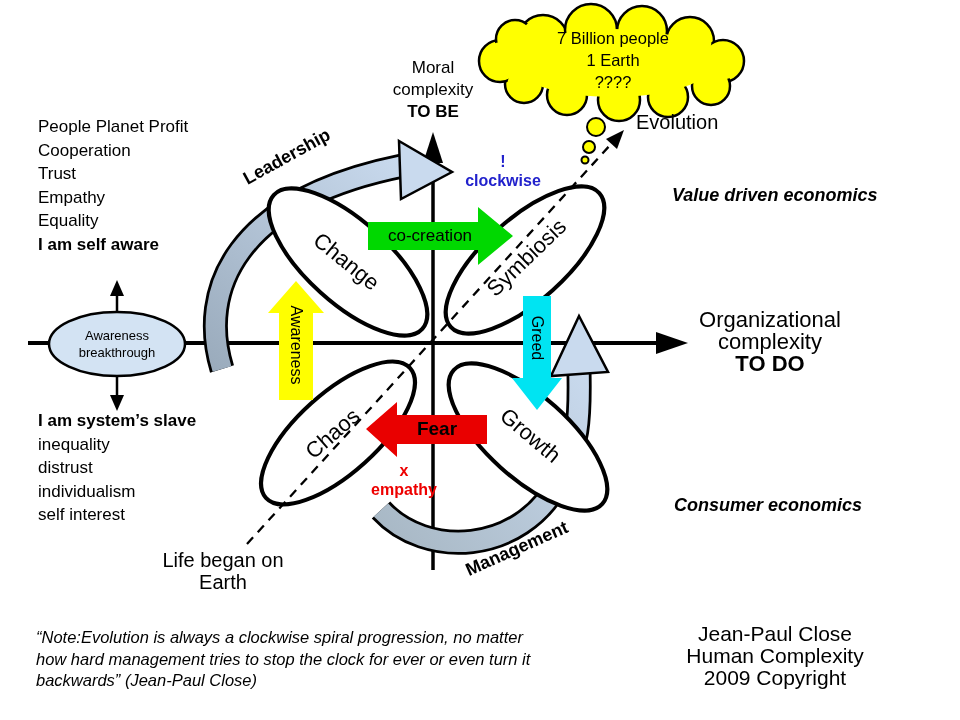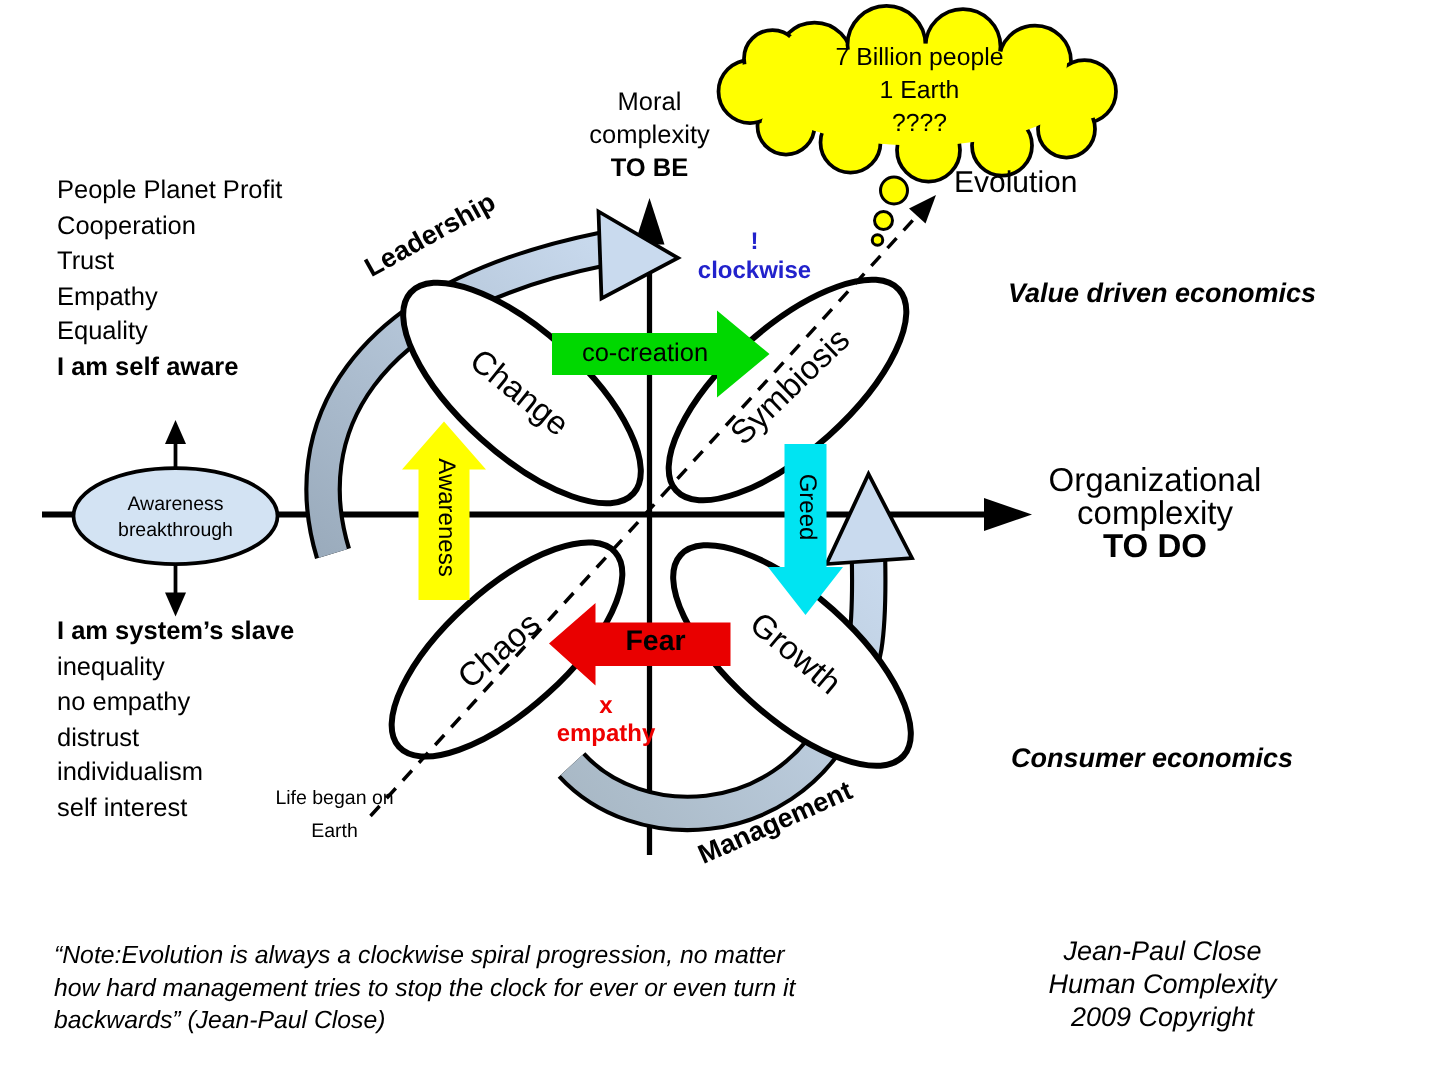"no empathy" div { html: <div>no empathy</div> -> none }
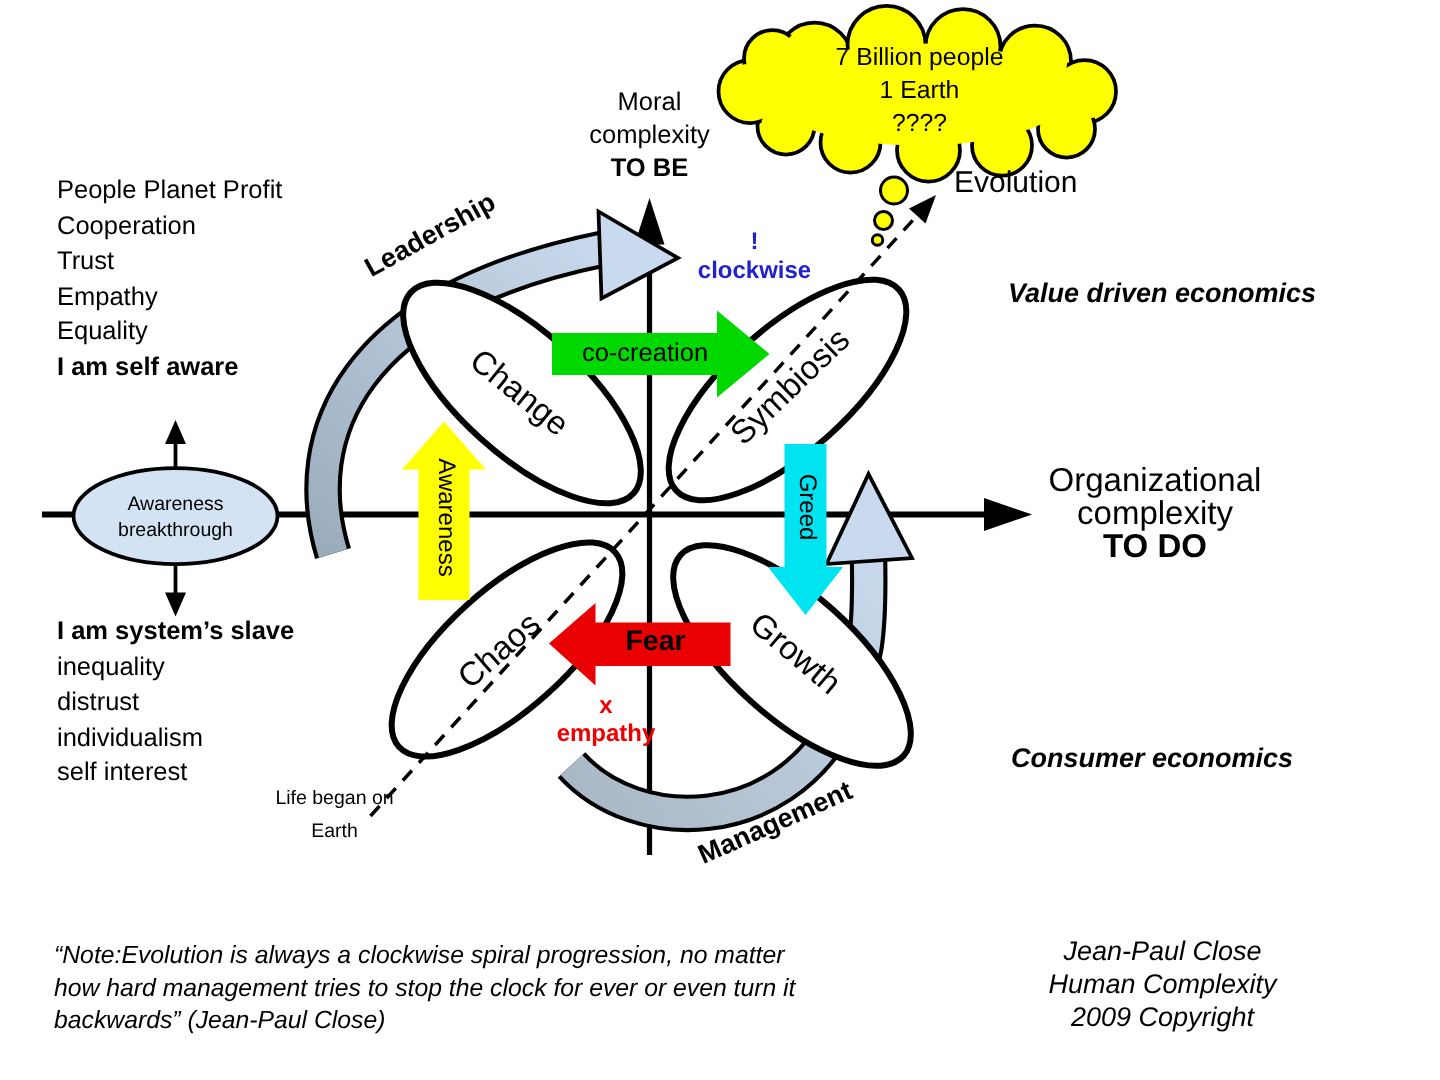"Life began on" div.lbl { font-size: 13px -> 20px; top: 521px -> 549px }
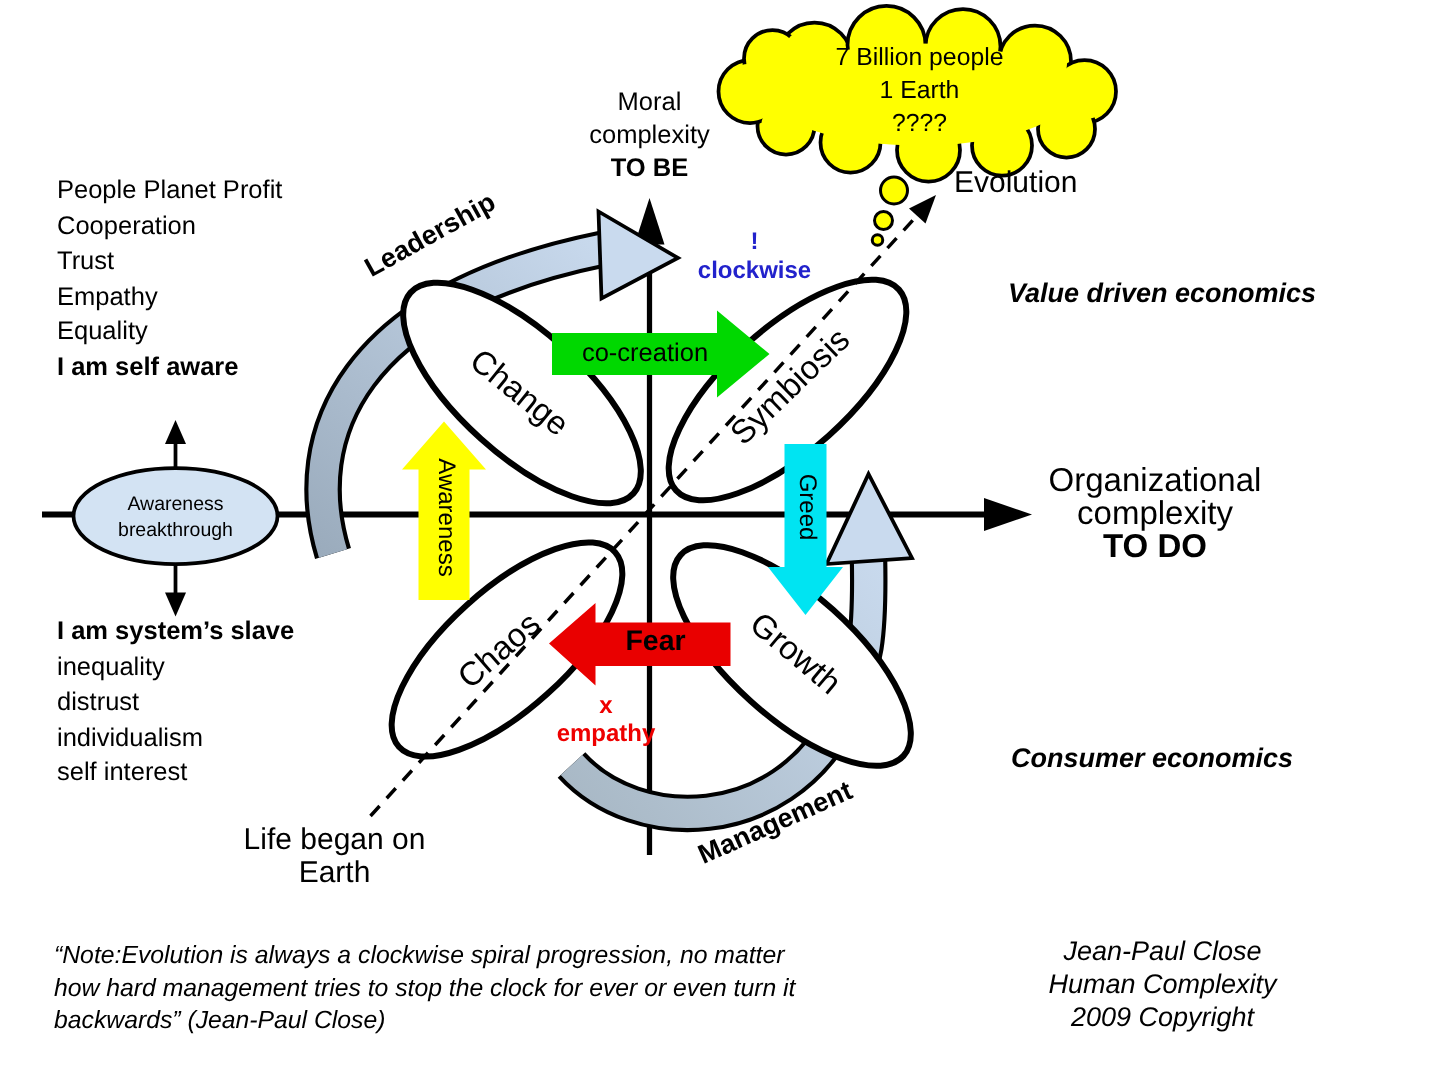"Jean-Paul Close" .credit { font-size: 18px -> 21px; font-style: italic -> none }
